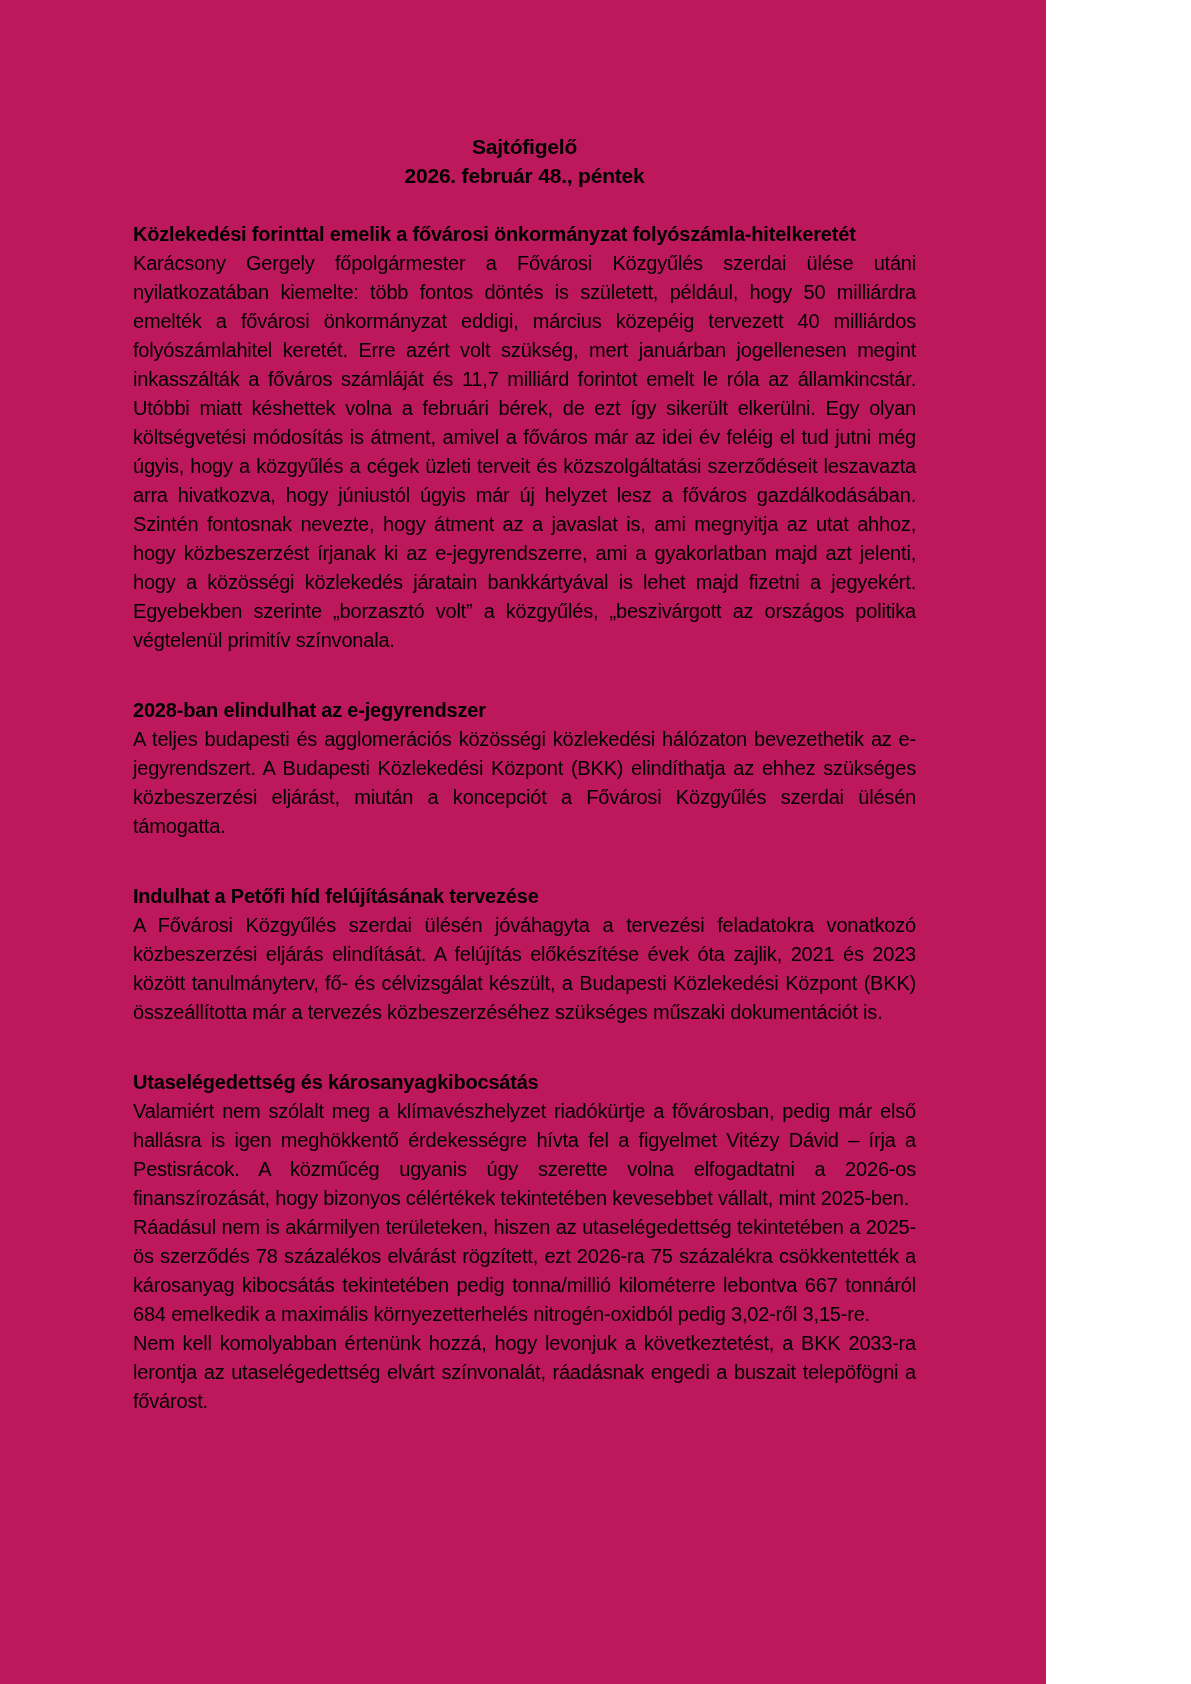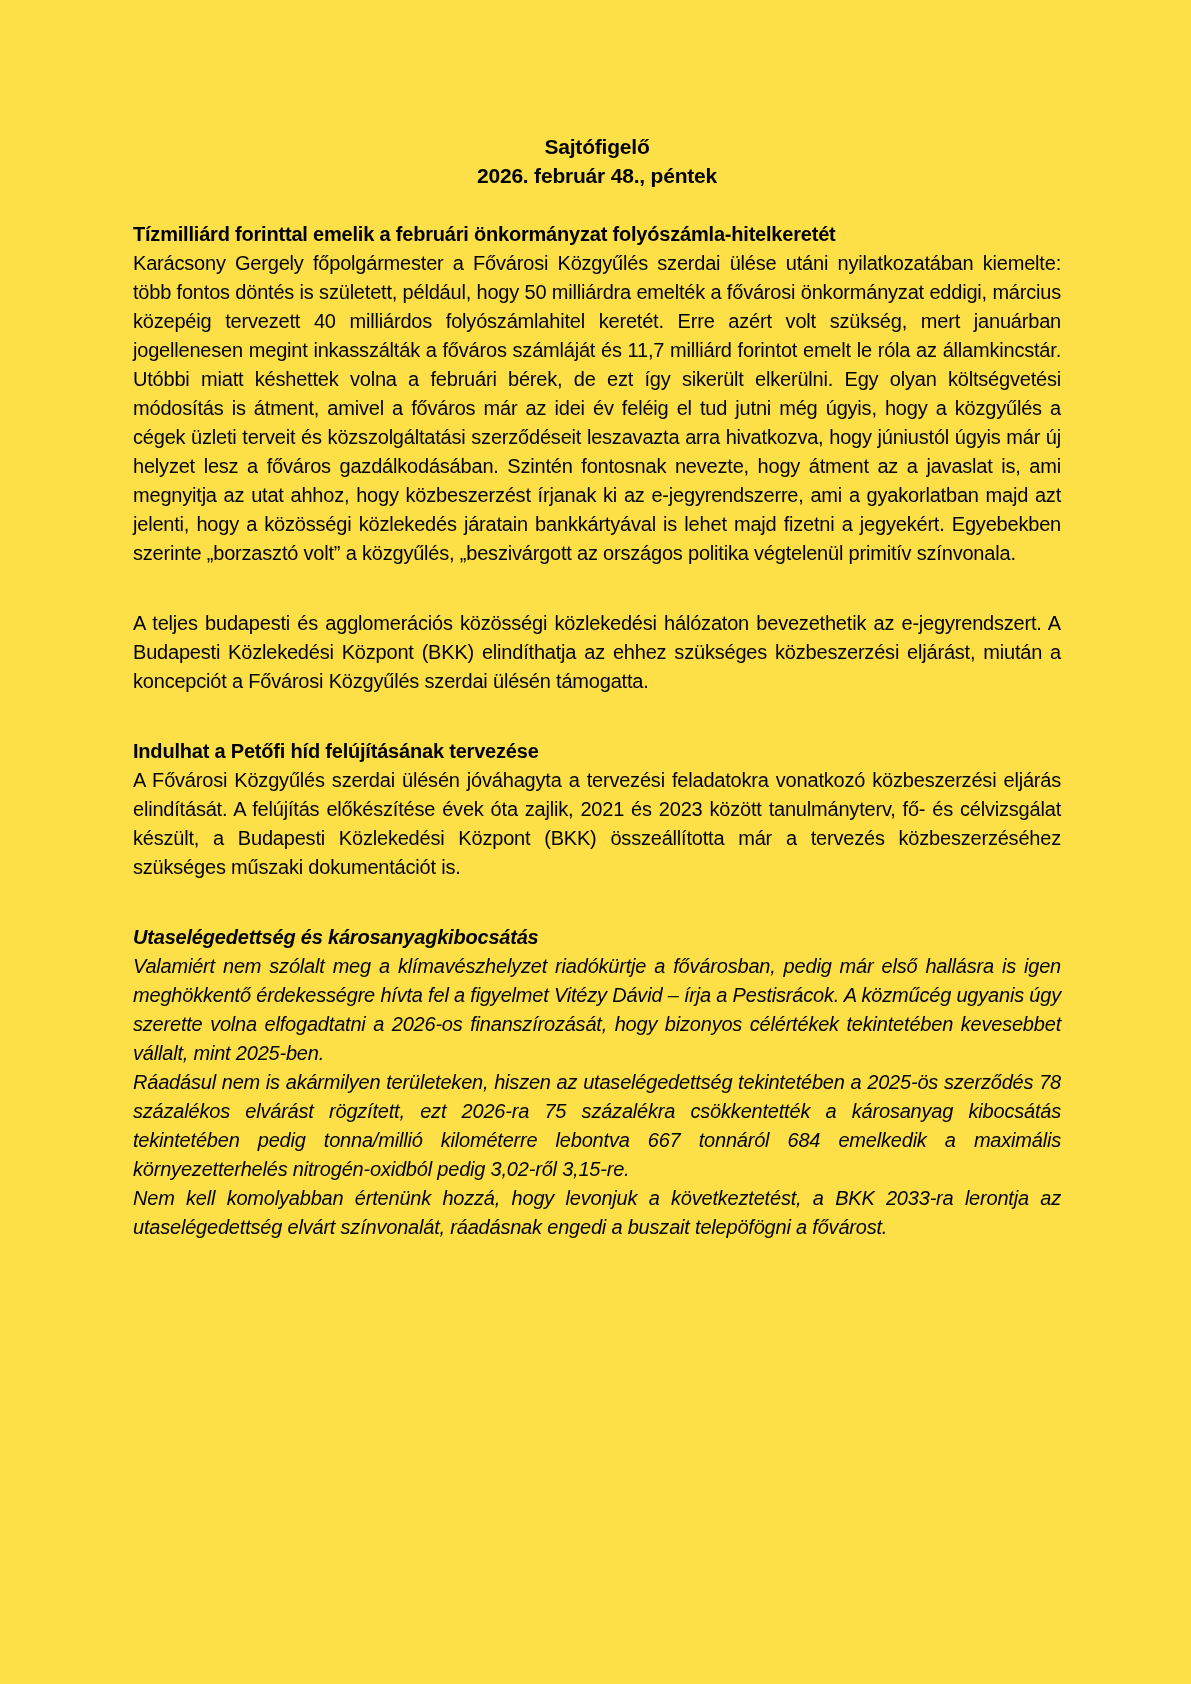"Sajtófigelő" .page { background: #fde047 -> #be185d; width: 1191px -> 1046px }
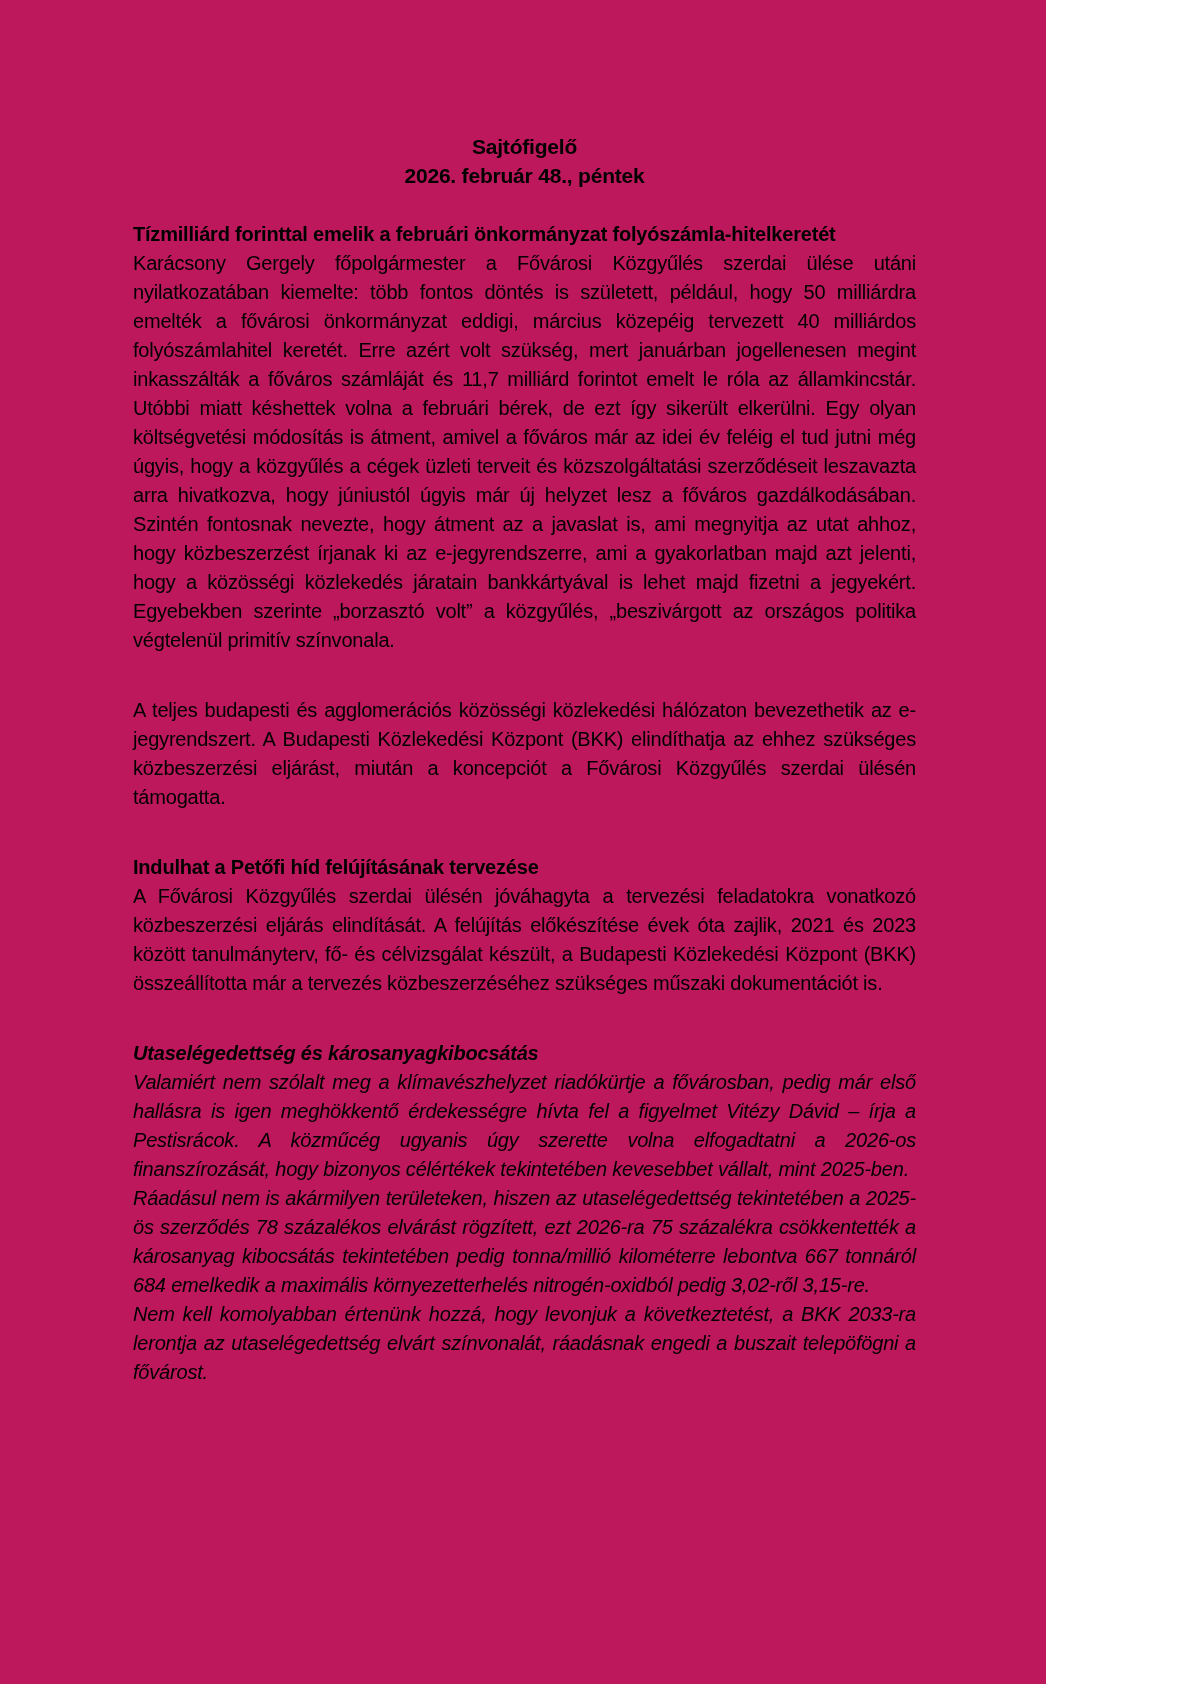"Tízmilliárd forinttal emelik a februári" h2.sec-heading { text: Tízmilliárd forinttal emelik a februári -> Közlekedési forinttal emelik a fővárosi }
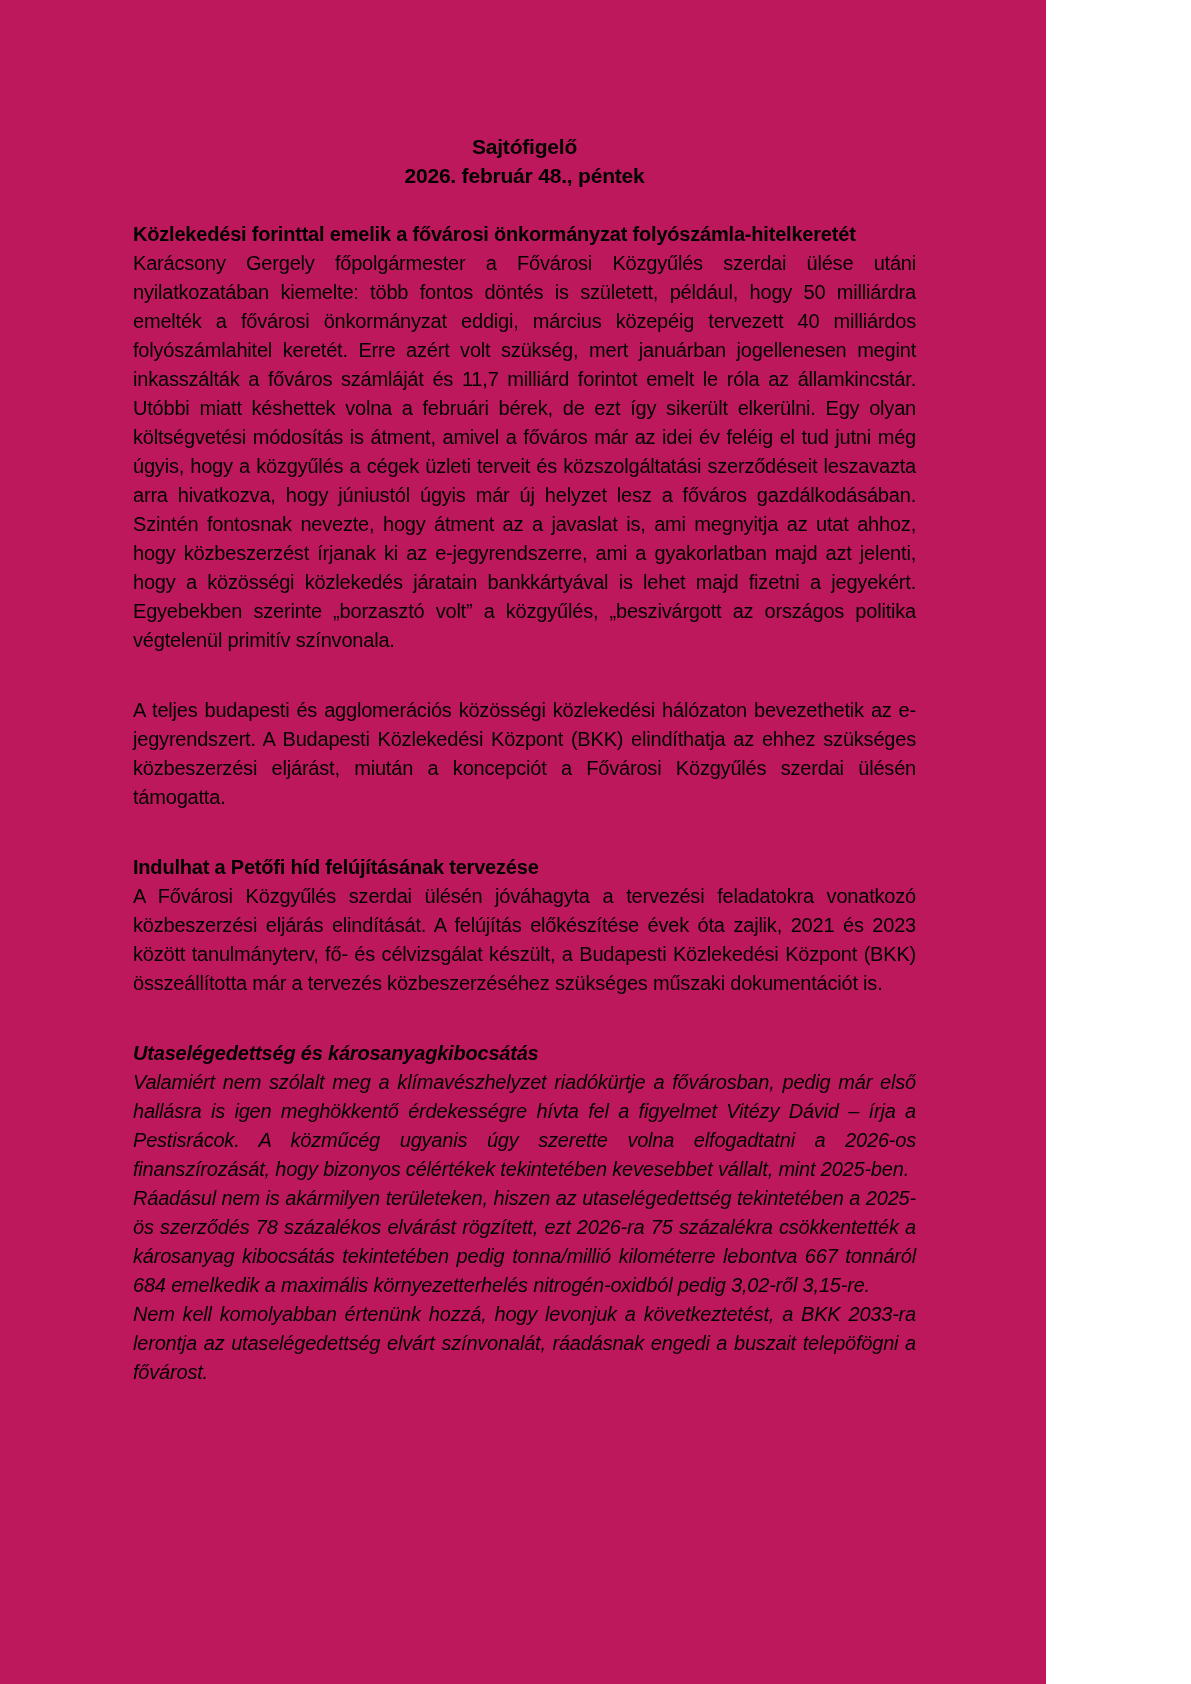"2028-ban elindulhat az e-jegyrendszer" h2.sec-heading { html: none -> <h2>2028-ban elindulhat az e-jegyrendszer</h2> }
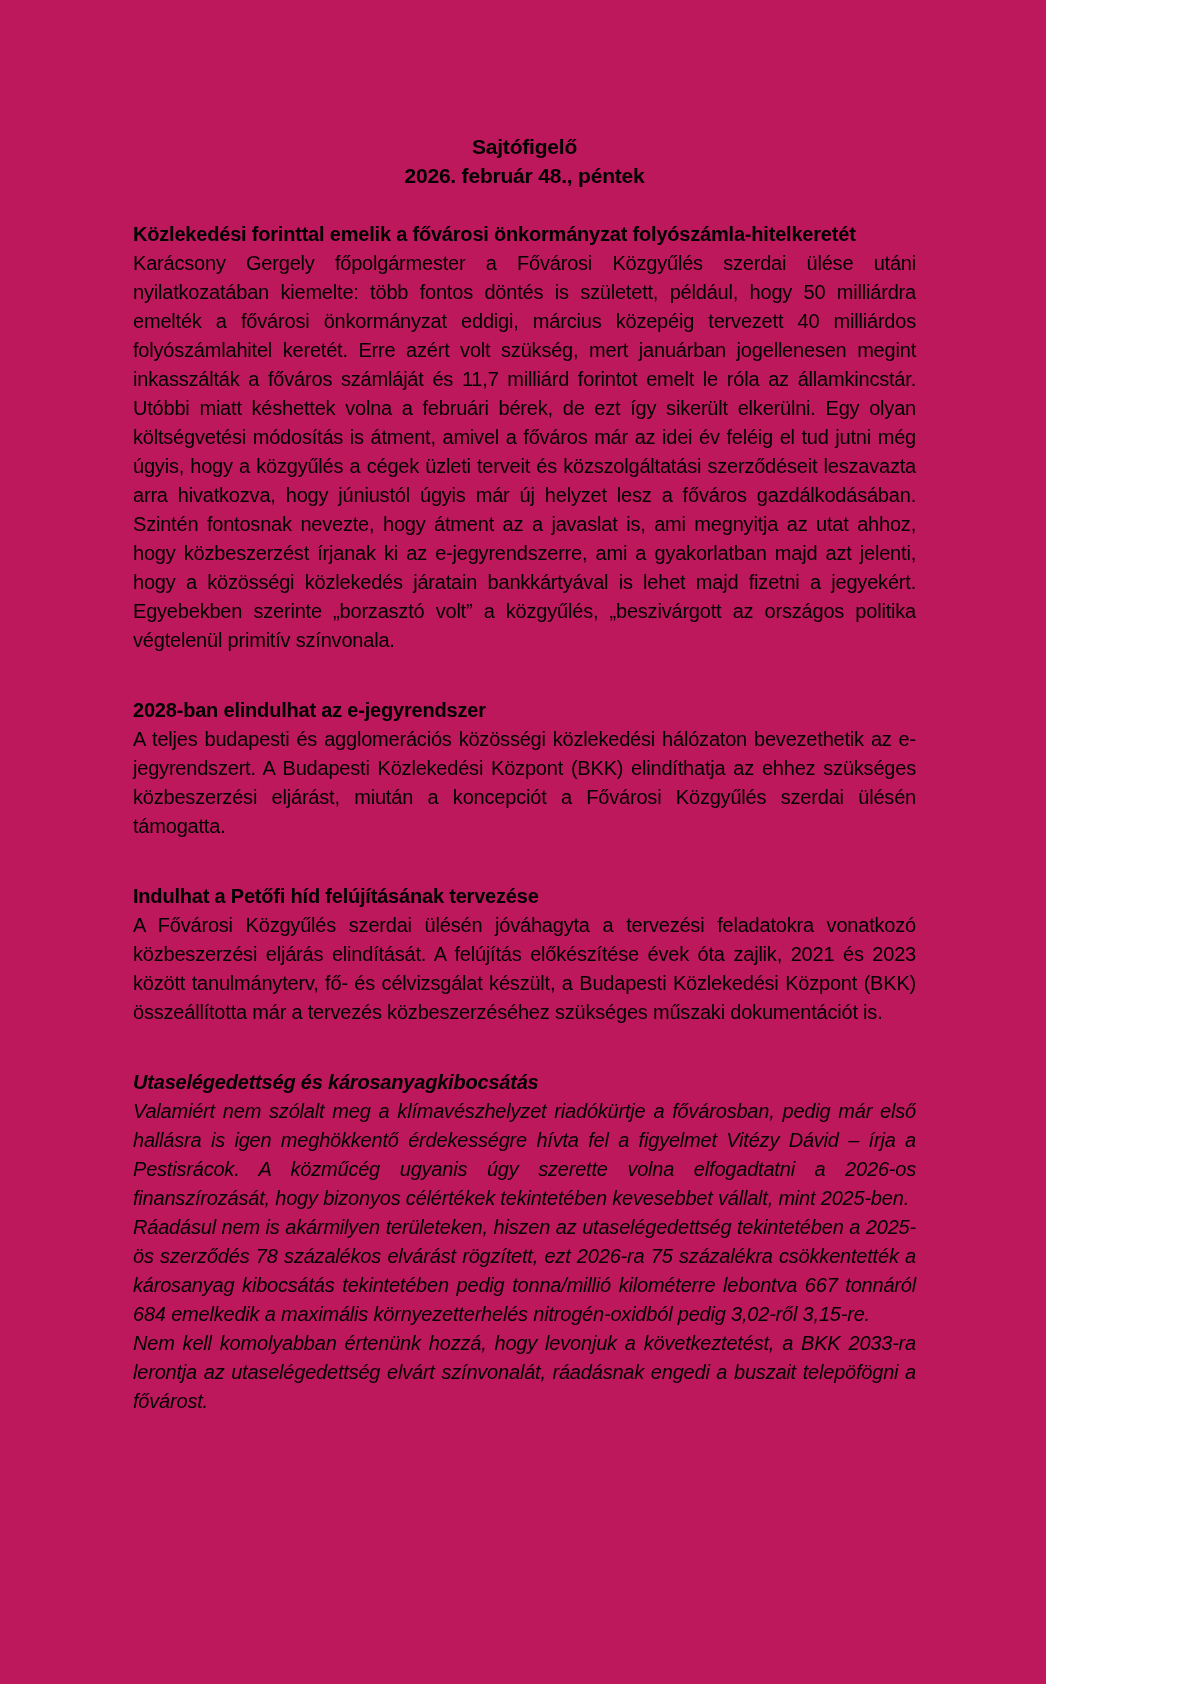"Utaselégedettség és károsanyagkibocsátás" .sec-gap { font-style: italic -> none }
